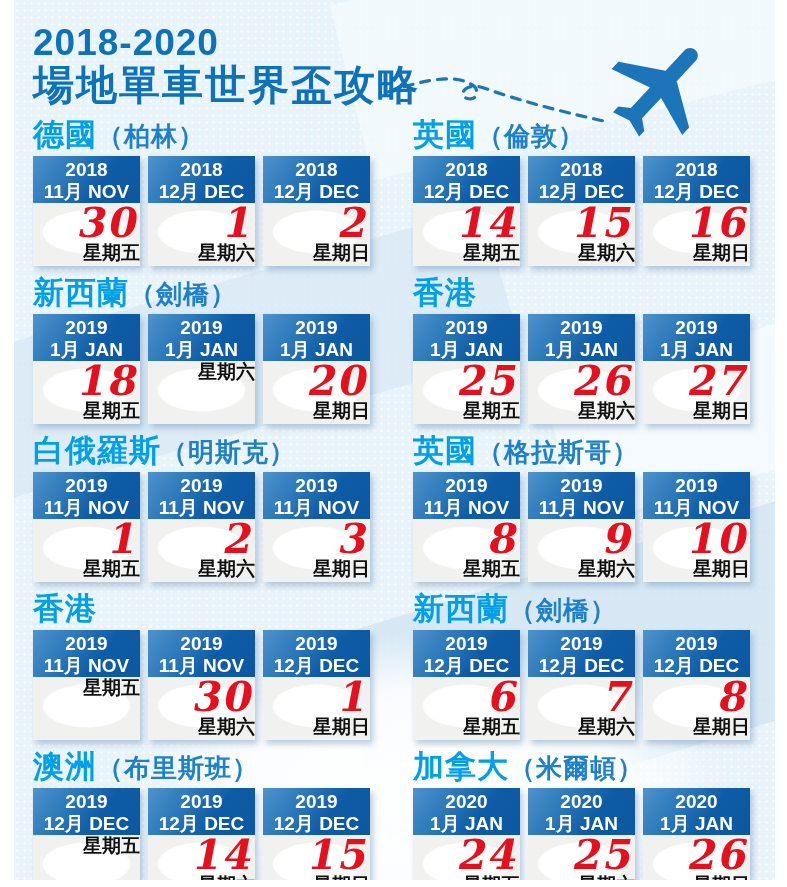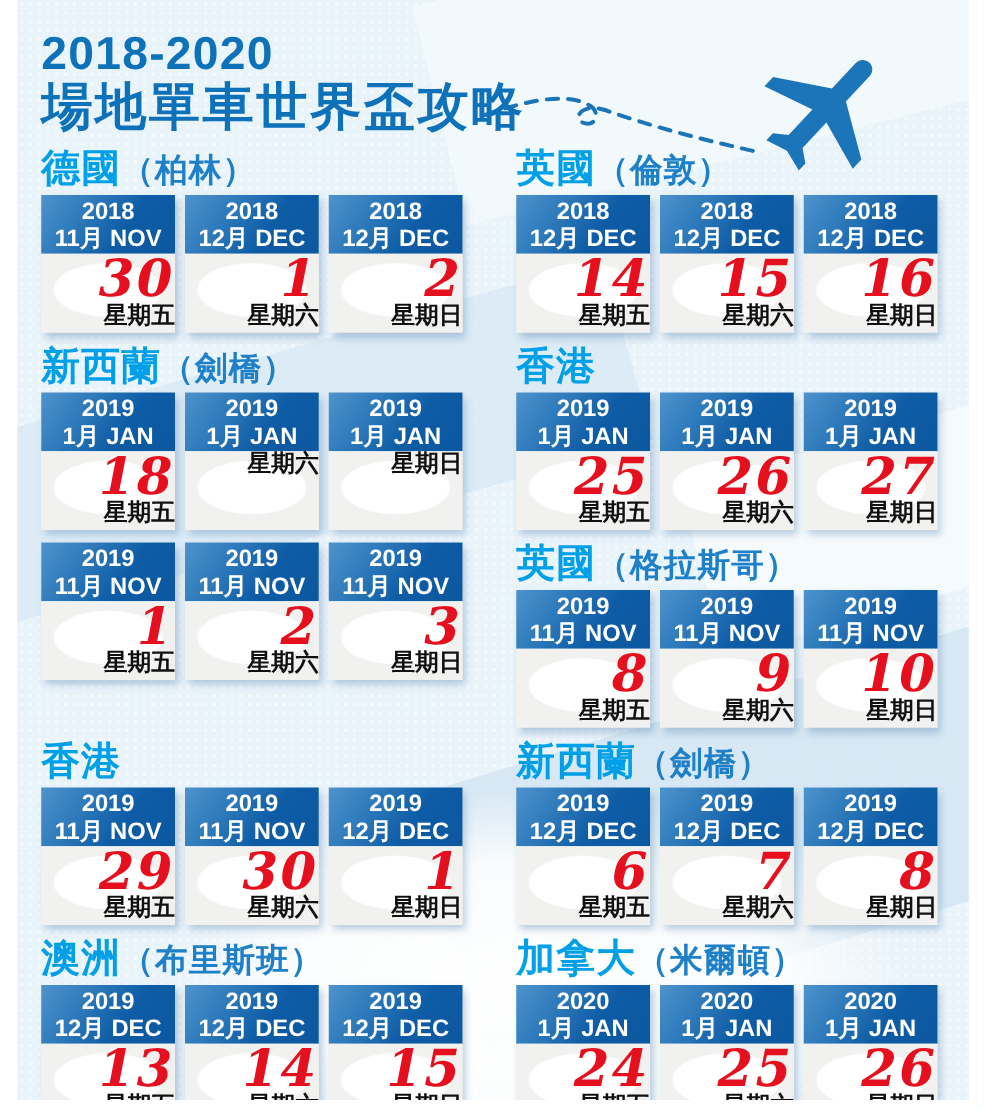"20" div.day { html: none -> <div>20</div> }
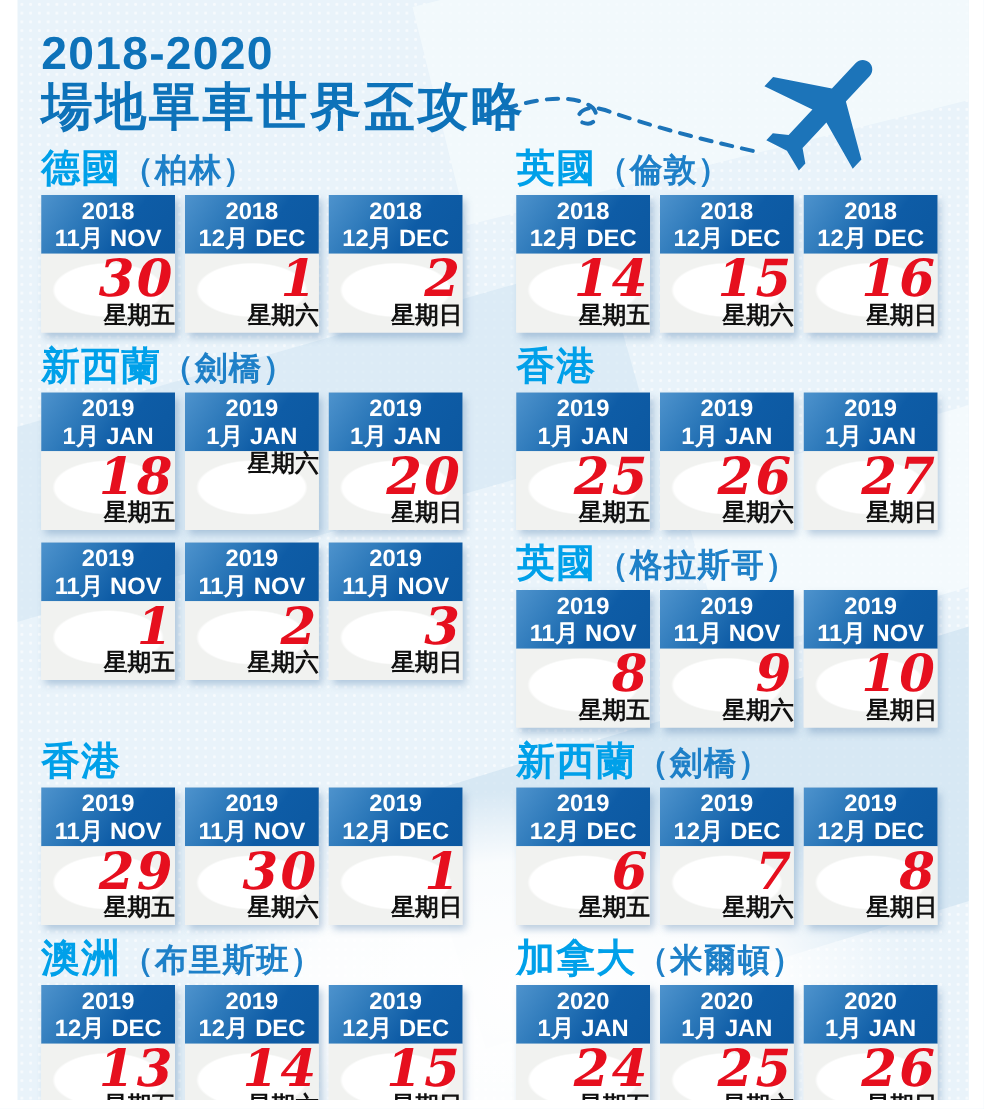"白俄羅斯（明斯克）" h2.sec-title { html: none -> <h2><span>白俄羅斯</span><span>（明斯克）</span></h2> }
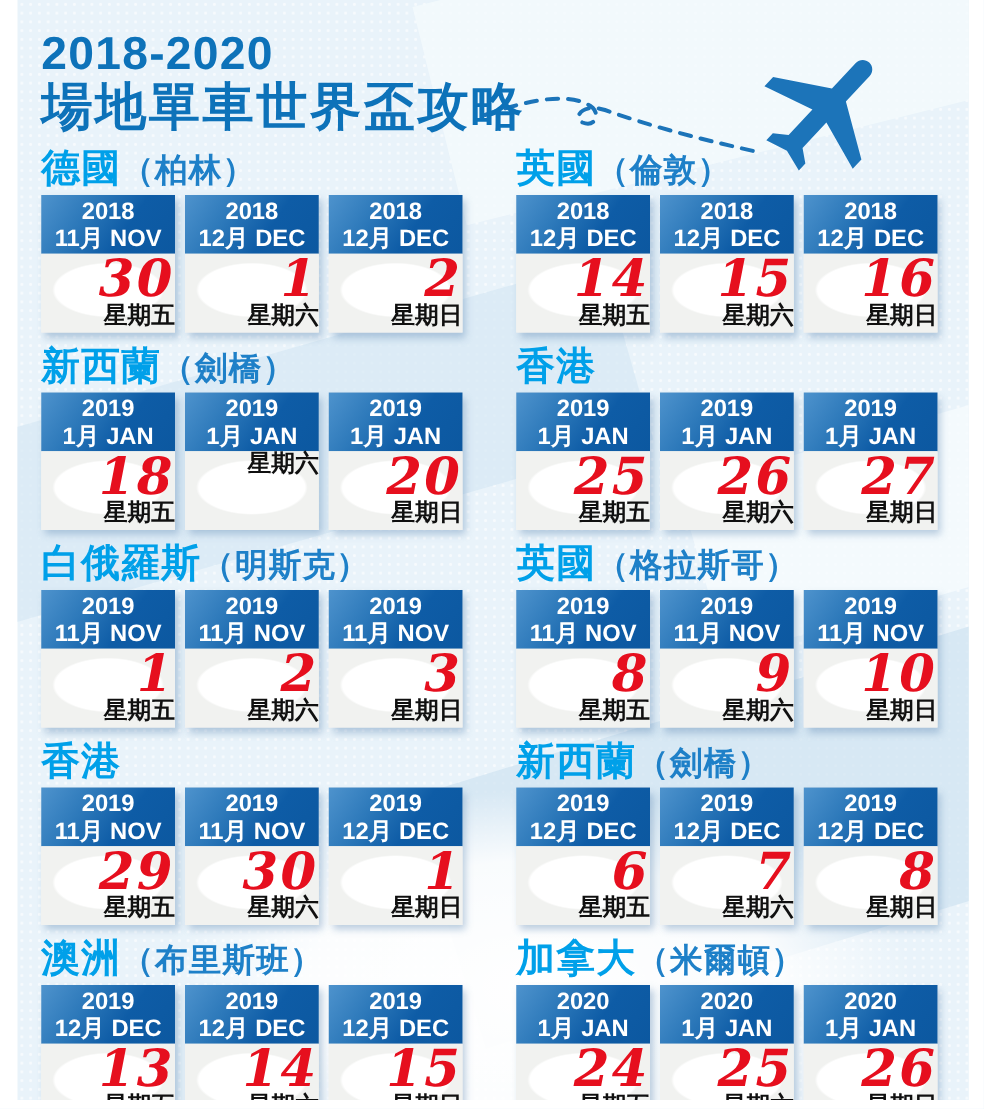"29" div.day { html: <div>29</div> -> none }
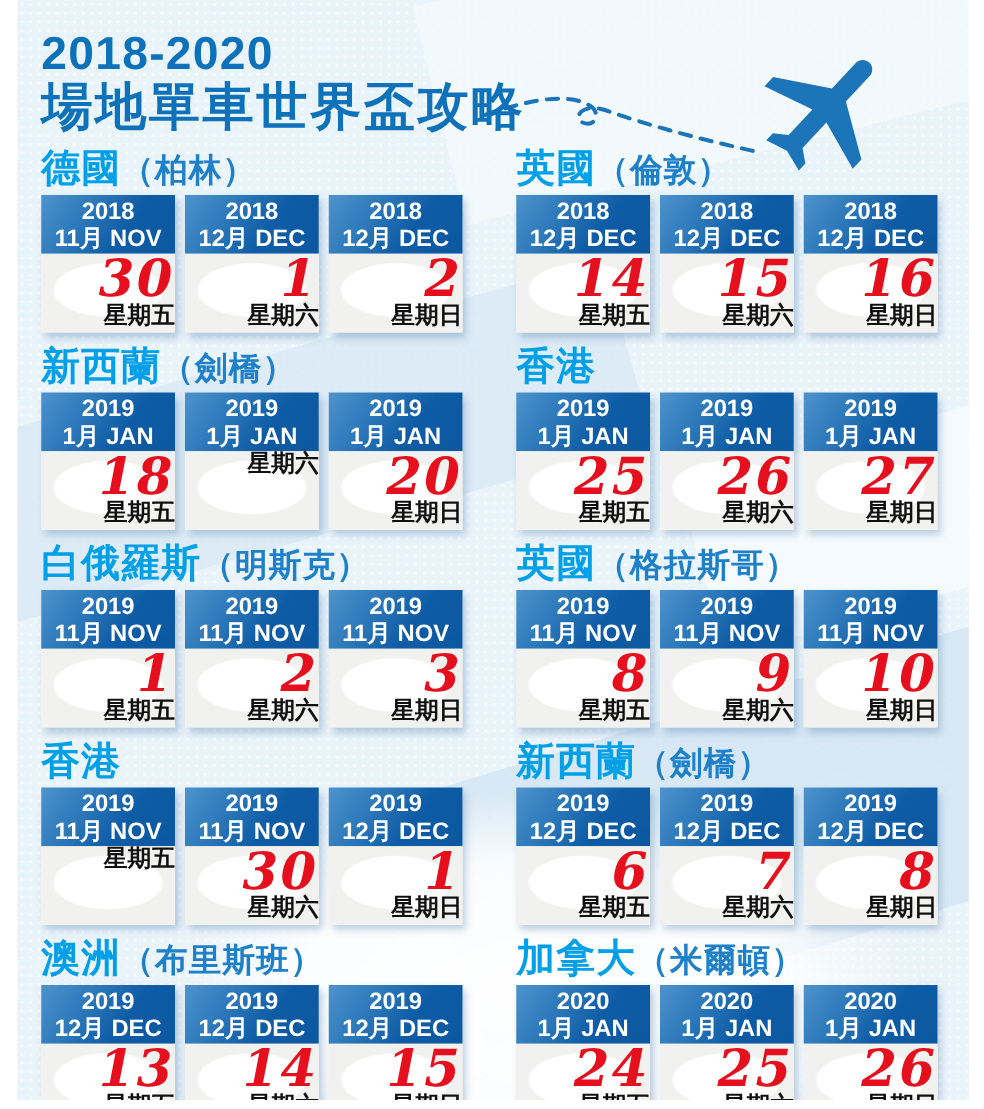"13" div.day { html: <div>13</div> -> none }
